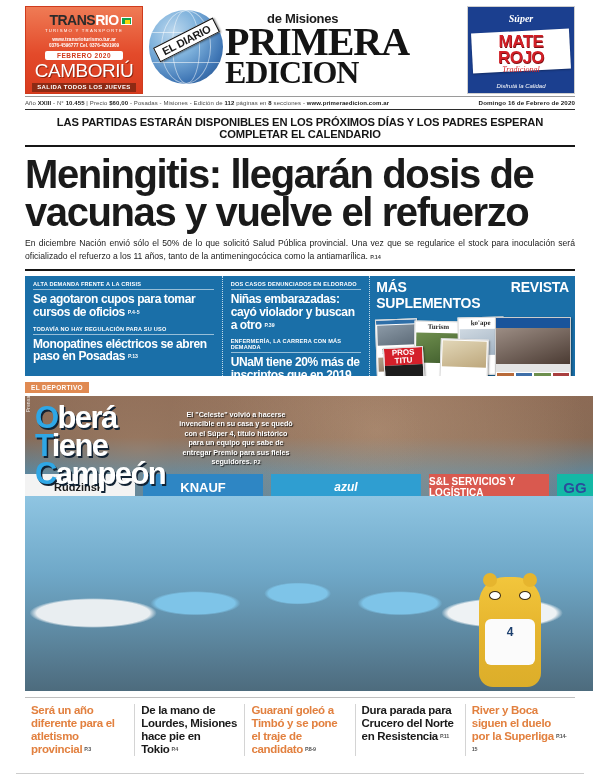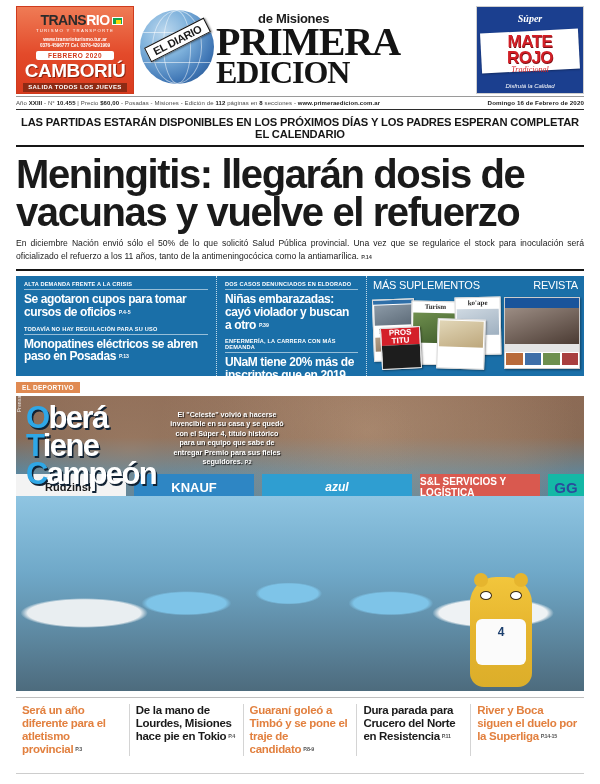"TRANSRIO" .page { padding: 0 16px -> 0 25px }
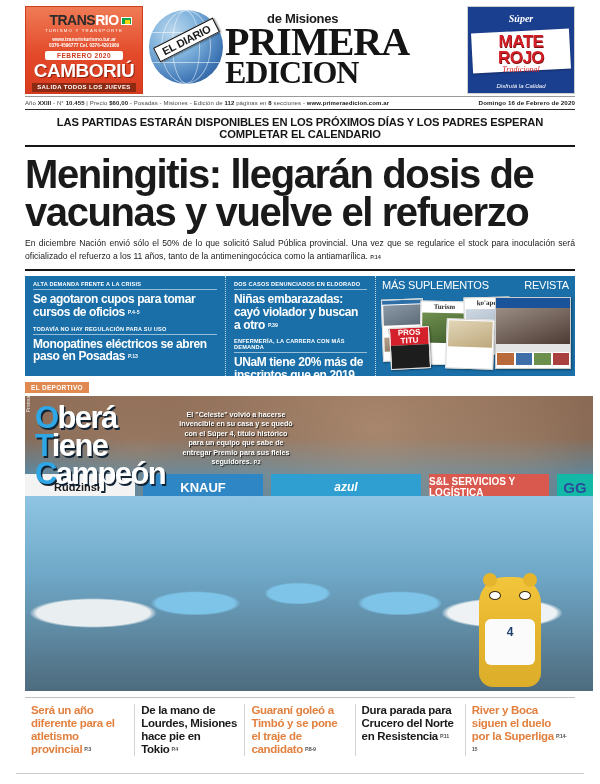"CAMBORIÚ" .tr-dest { font-weight: bold -> normal }
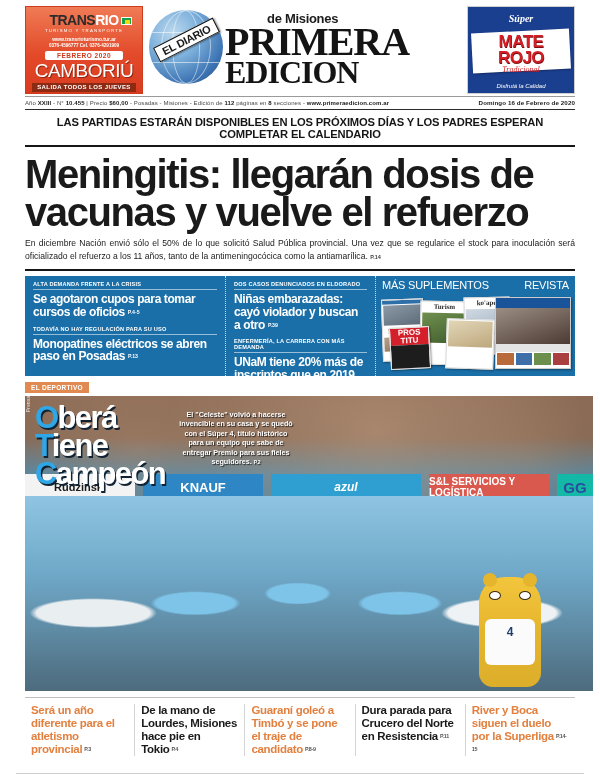"MÁS SUPLEMENTOS" .supl-heads span { font-size: 11px -> 14px; font-weight: normal -> bold }
